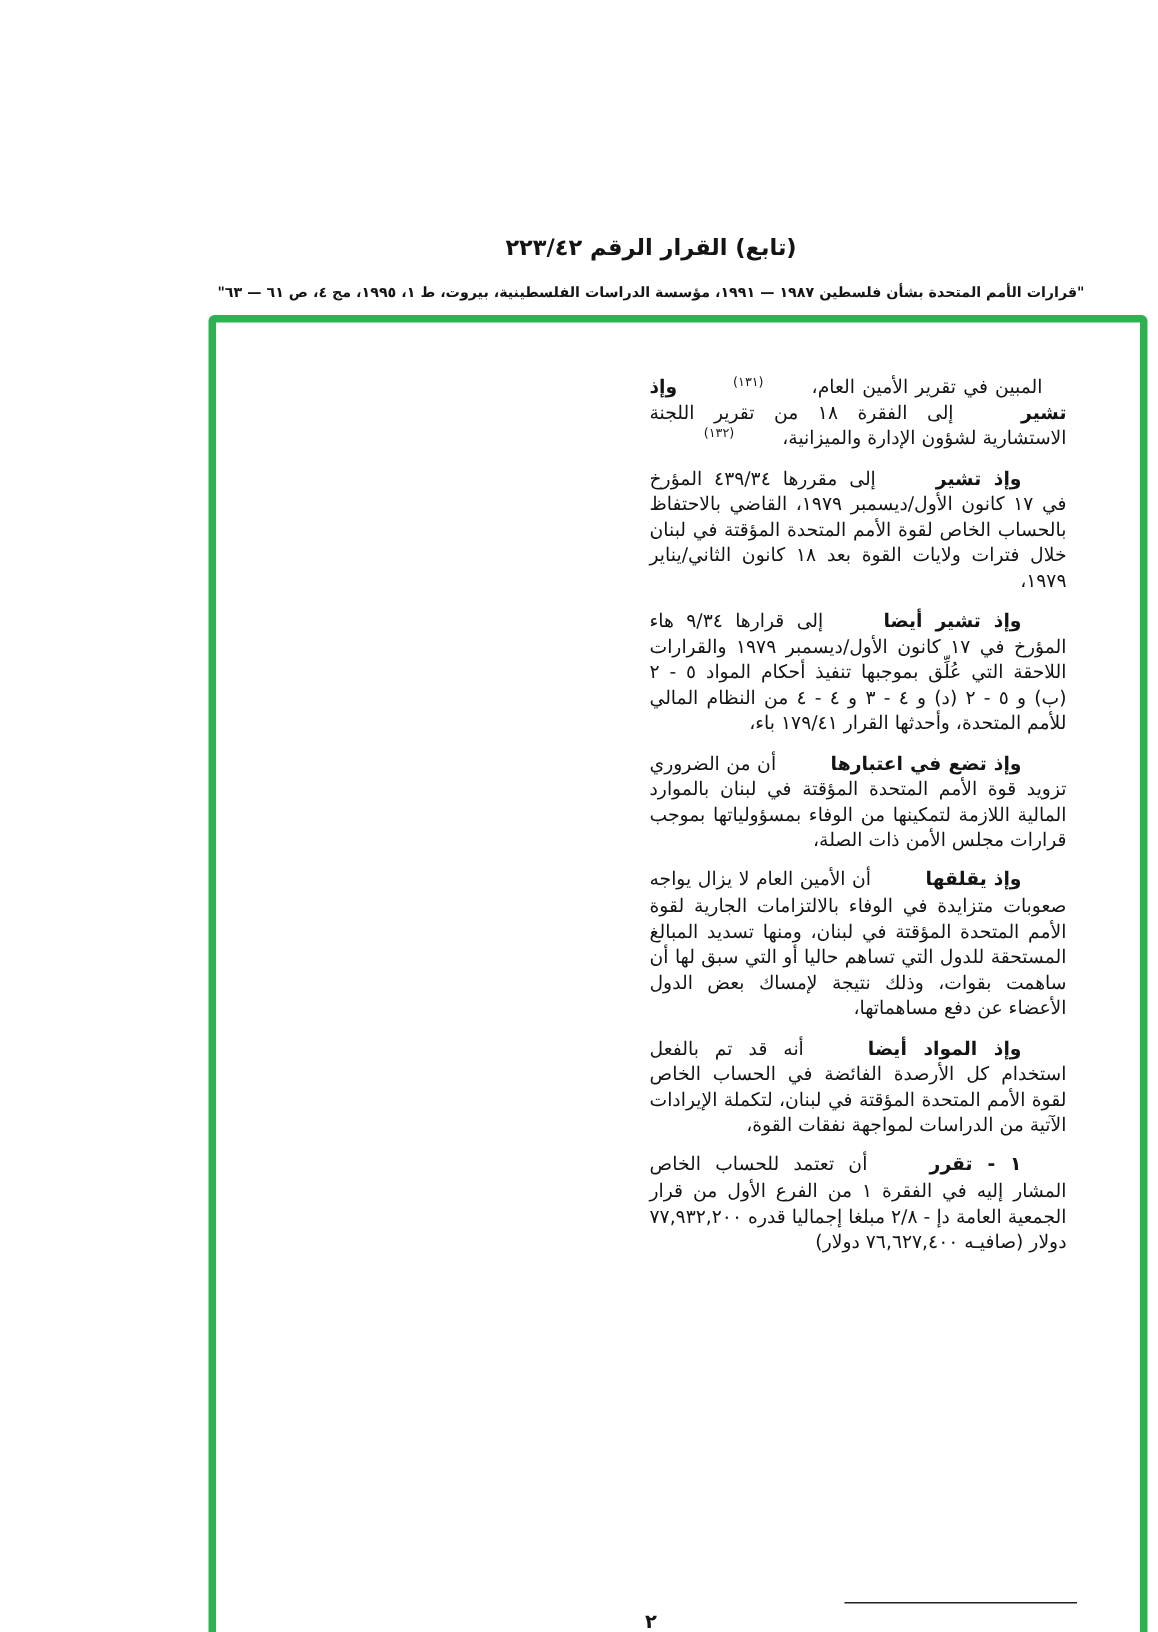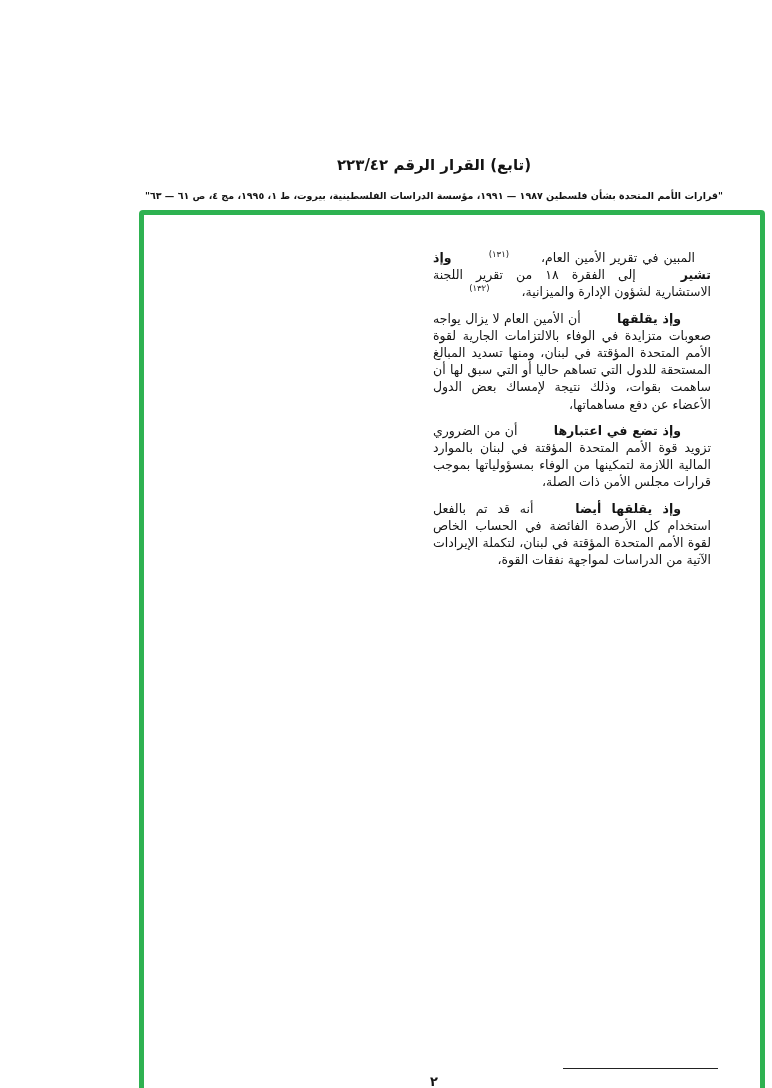"وإذ تشير إلى مقررها ٤٣٩/٣٤" p { html: none -> <p><span>وإذ تشير</span><span> إلى مقررها ٤٣٩/٣٤ المؤرخ في ١٧ كانون الأول/ديسمبر ١٩٧٩، القاضي بالاحتفاظ بالحساب الخاص لقوة الأمم المتحدة المؤقتة في لبنان خلال فترات ولايات القوة بعد ١٨ كانون الثاني/يناير ١٩٧٩،</span></p> }
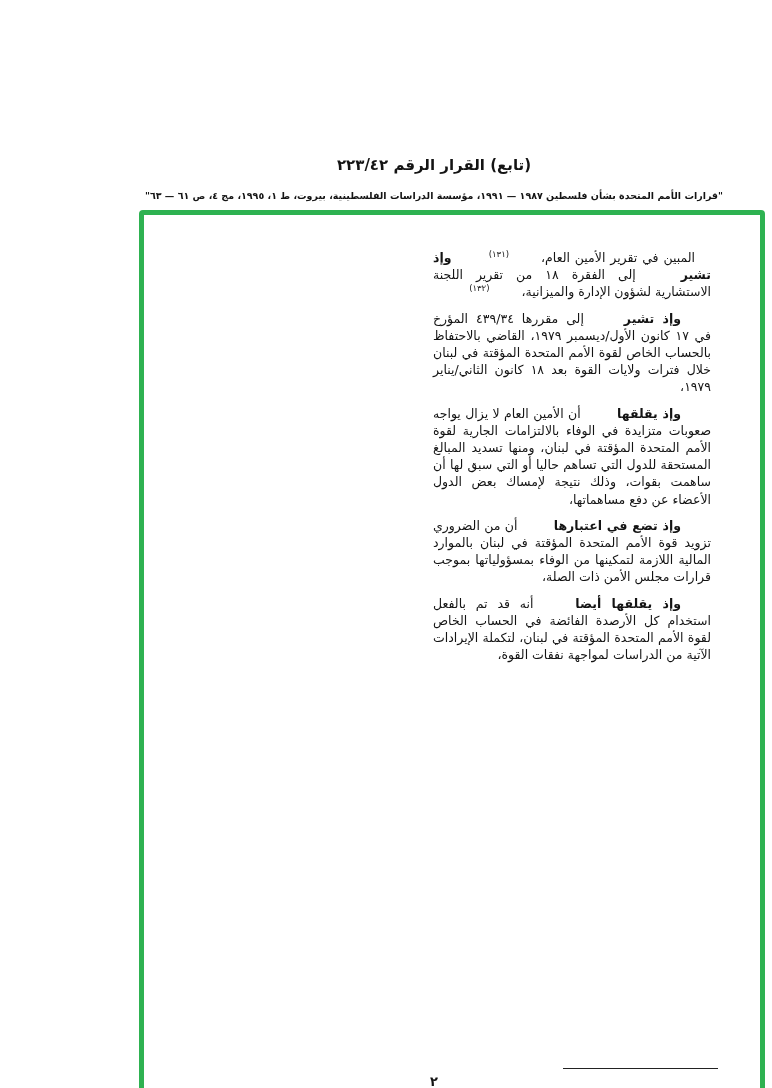"وإذ تشير أيضا إلى قرارها" p { html: none -> <p><span>وإذ تشير أيضا</span><span> إلى قرارها ٩/٣٤ هاء المؤرخ في ١٧ كانون الأول/ديسمبر ١٩٧٩ والقرارات اللاحقة التي عُلِّق بموجبها تنفيذ أحكام المواد ٥ - ٢ (ب) و ٥ - ٢ (د) و ٤ - ٣ و ٤ - ٤ من النظام المالي للأمم المتحدة، وأحدثها القرار ١٧٩/٤١ باء،</span></p> }
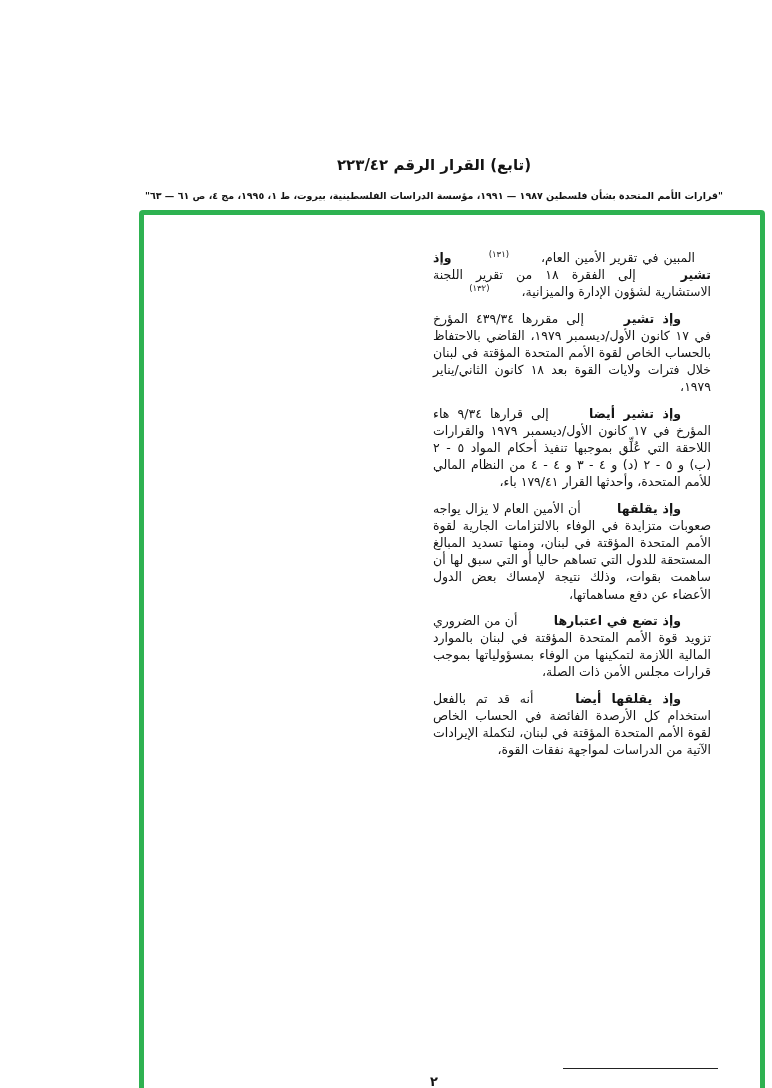"وإذ يقلقها أن الأمين العام" p { order: before "وإذ تضع في اعتبارها أن" -> after "وإذ تضع في اعتبارها أن" }
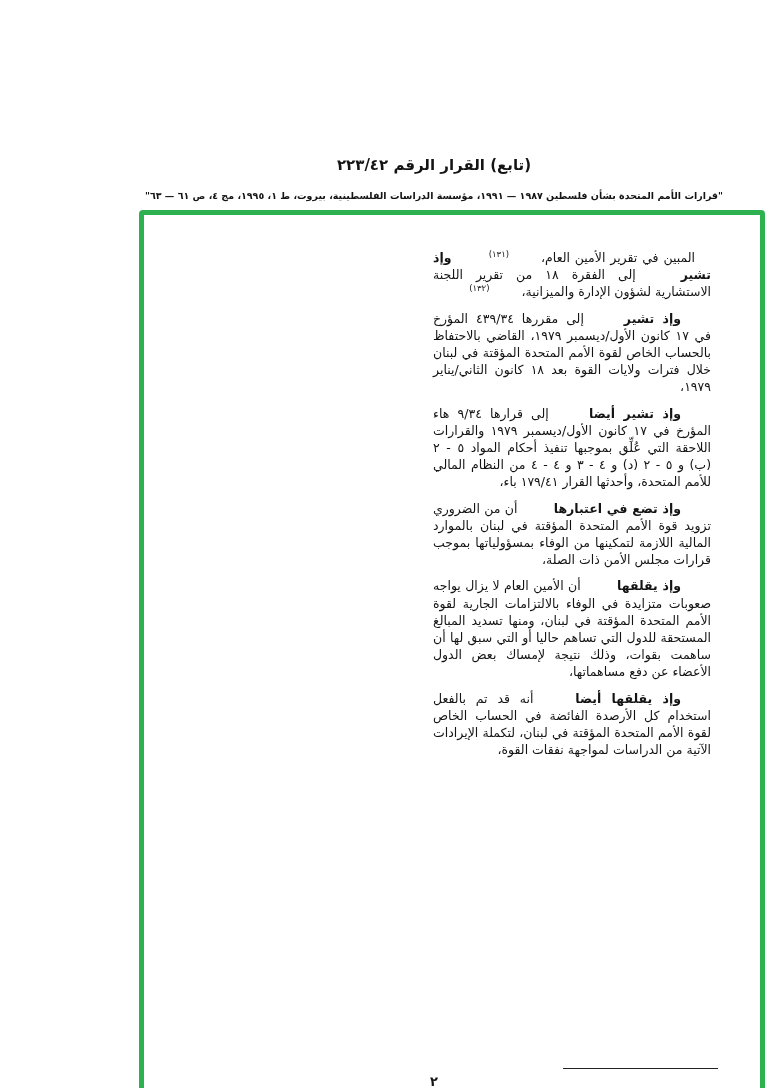"وإذ يقلقها أيضا" span.lead { text: يقلقها -> المواد }
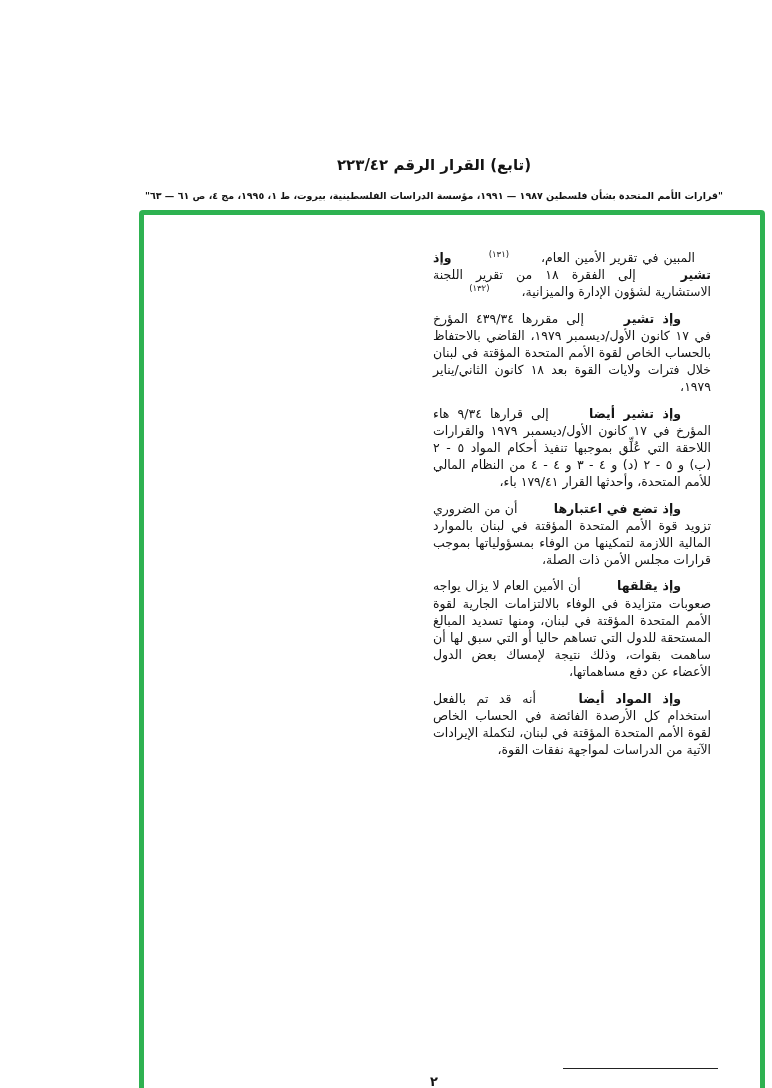"١ - تقرر أن تعتمد" p { html: none -> <p><span>١ - تقرر</span><span> أن تعتمد للحساب الخاص المشار إليه في الفقرة ١ من الفرع الأول من قرار الجمعية العامة دإ - ٢/٨ مبلغا إجماليا قدره ٧٧,٩٣٢,٢٠٠ دولار (صافيـه ٧٦,٦٢٧,٤٠٠ دولار)</span></p> }
